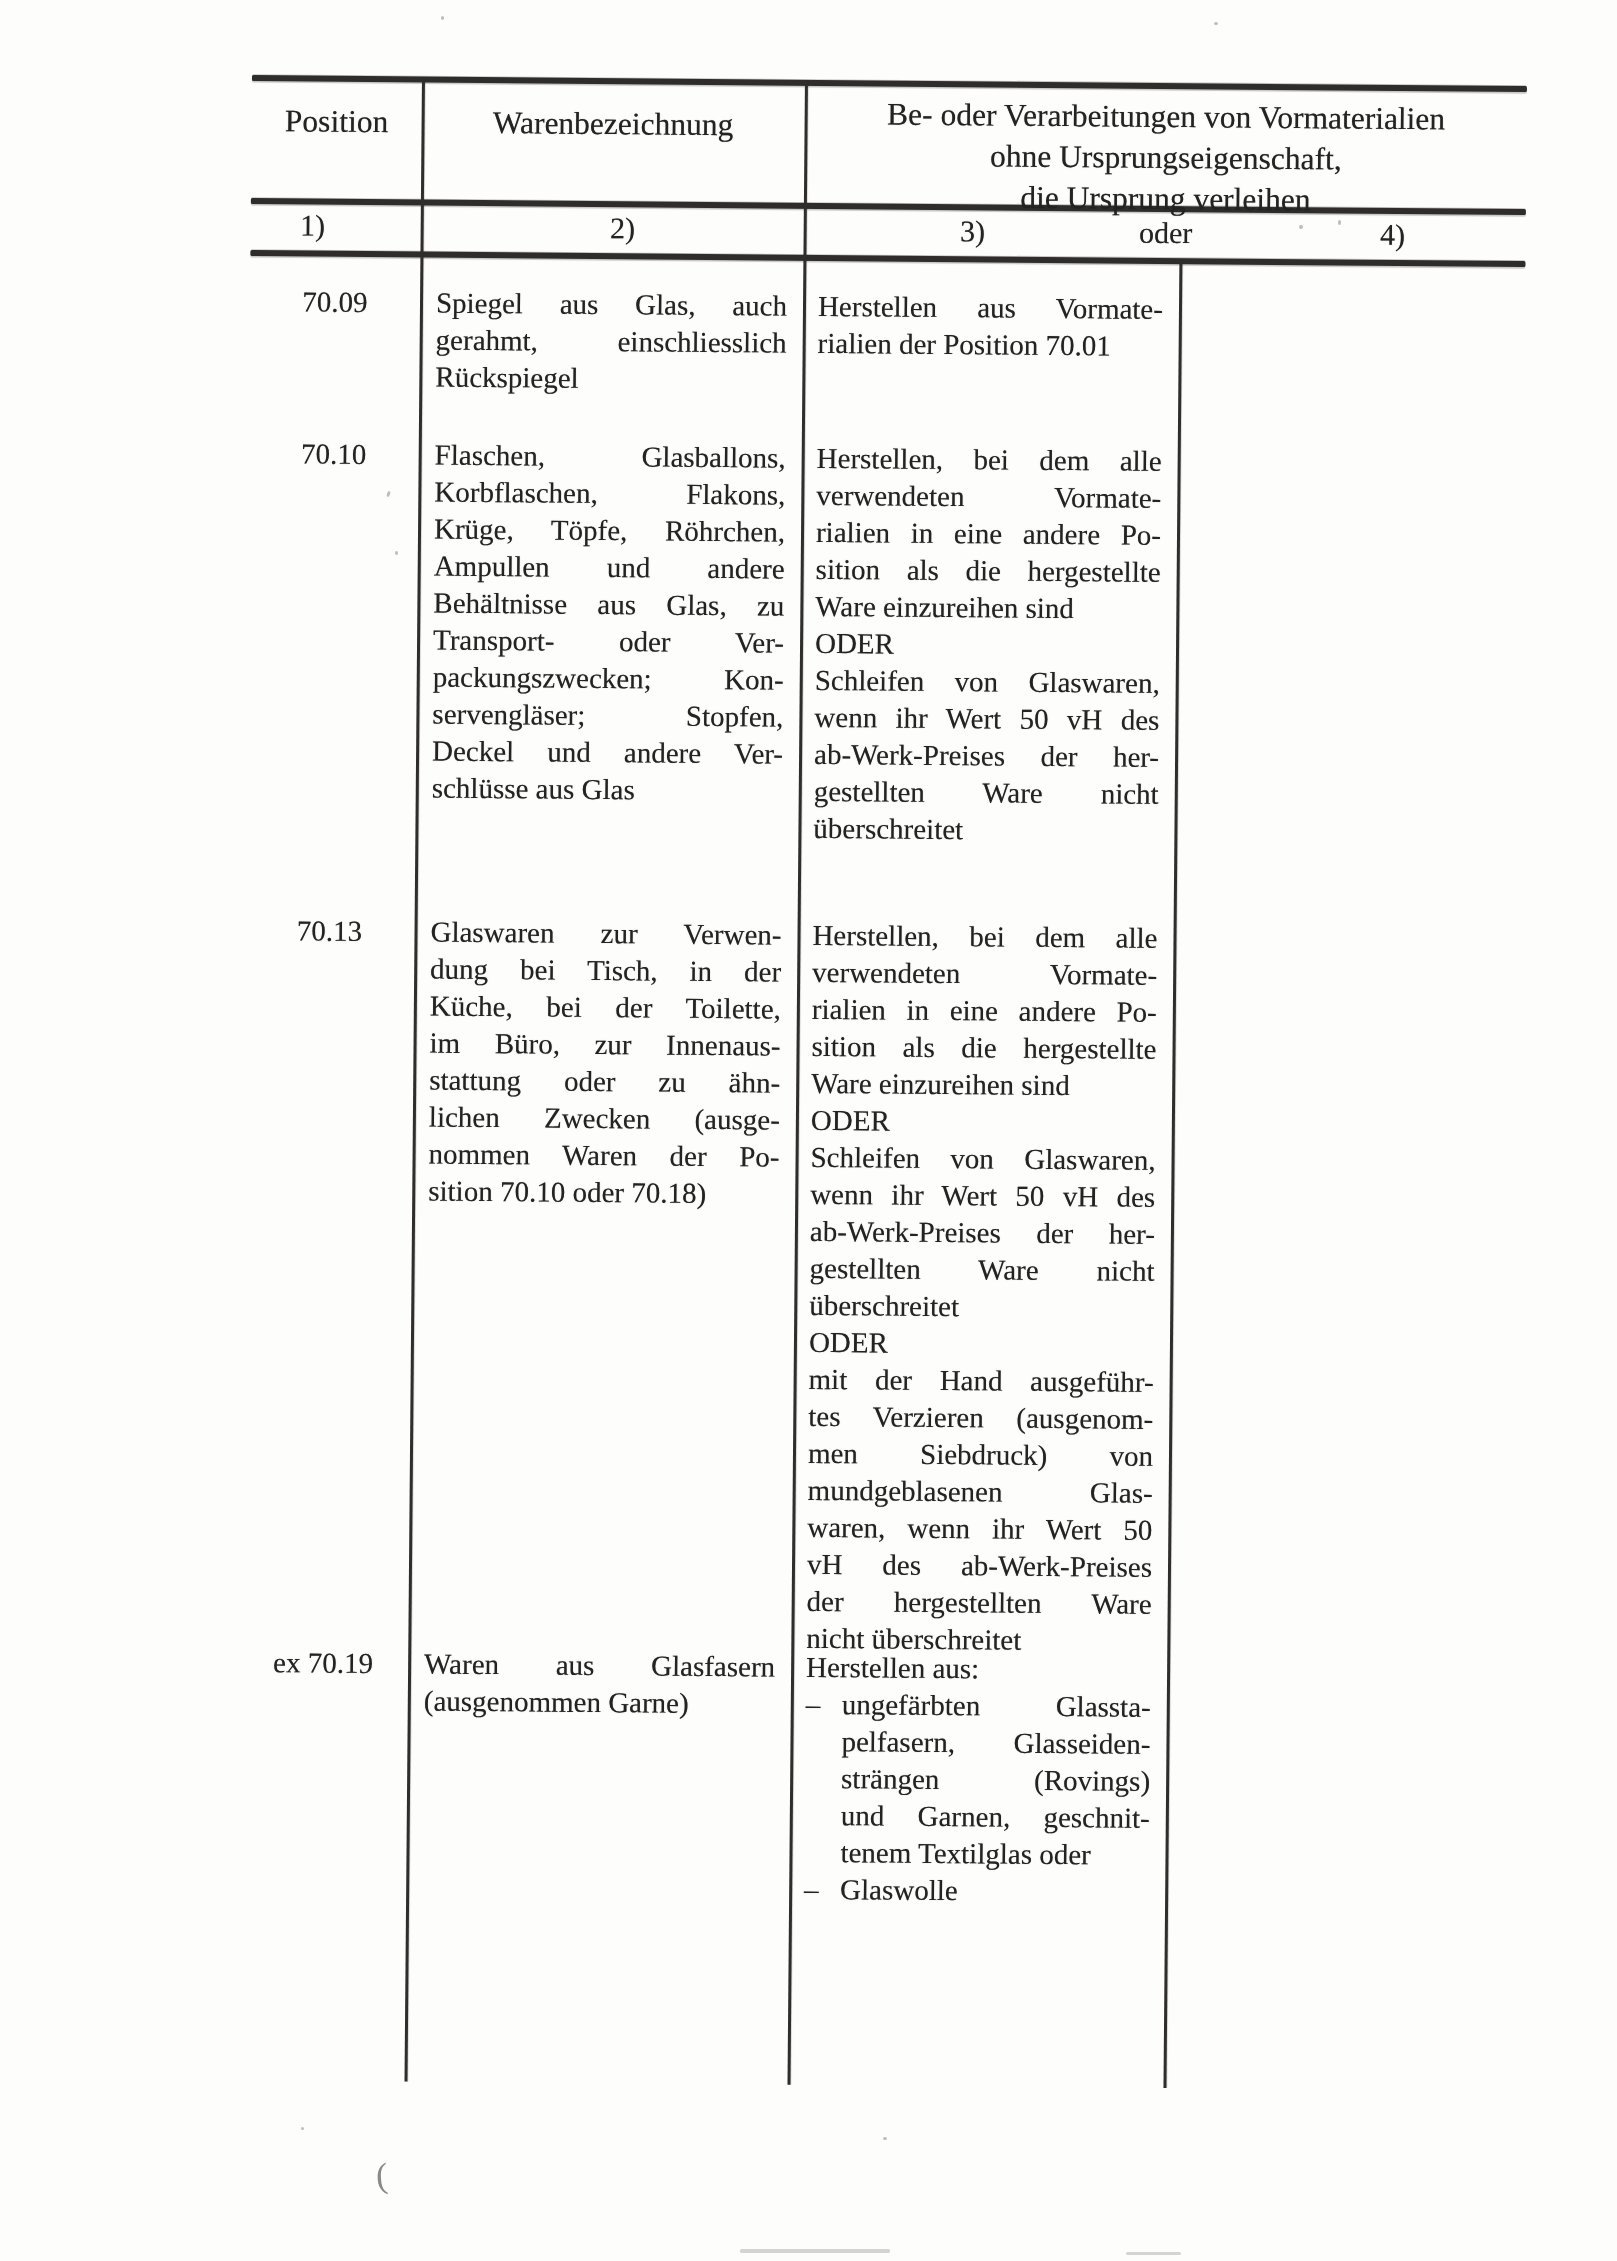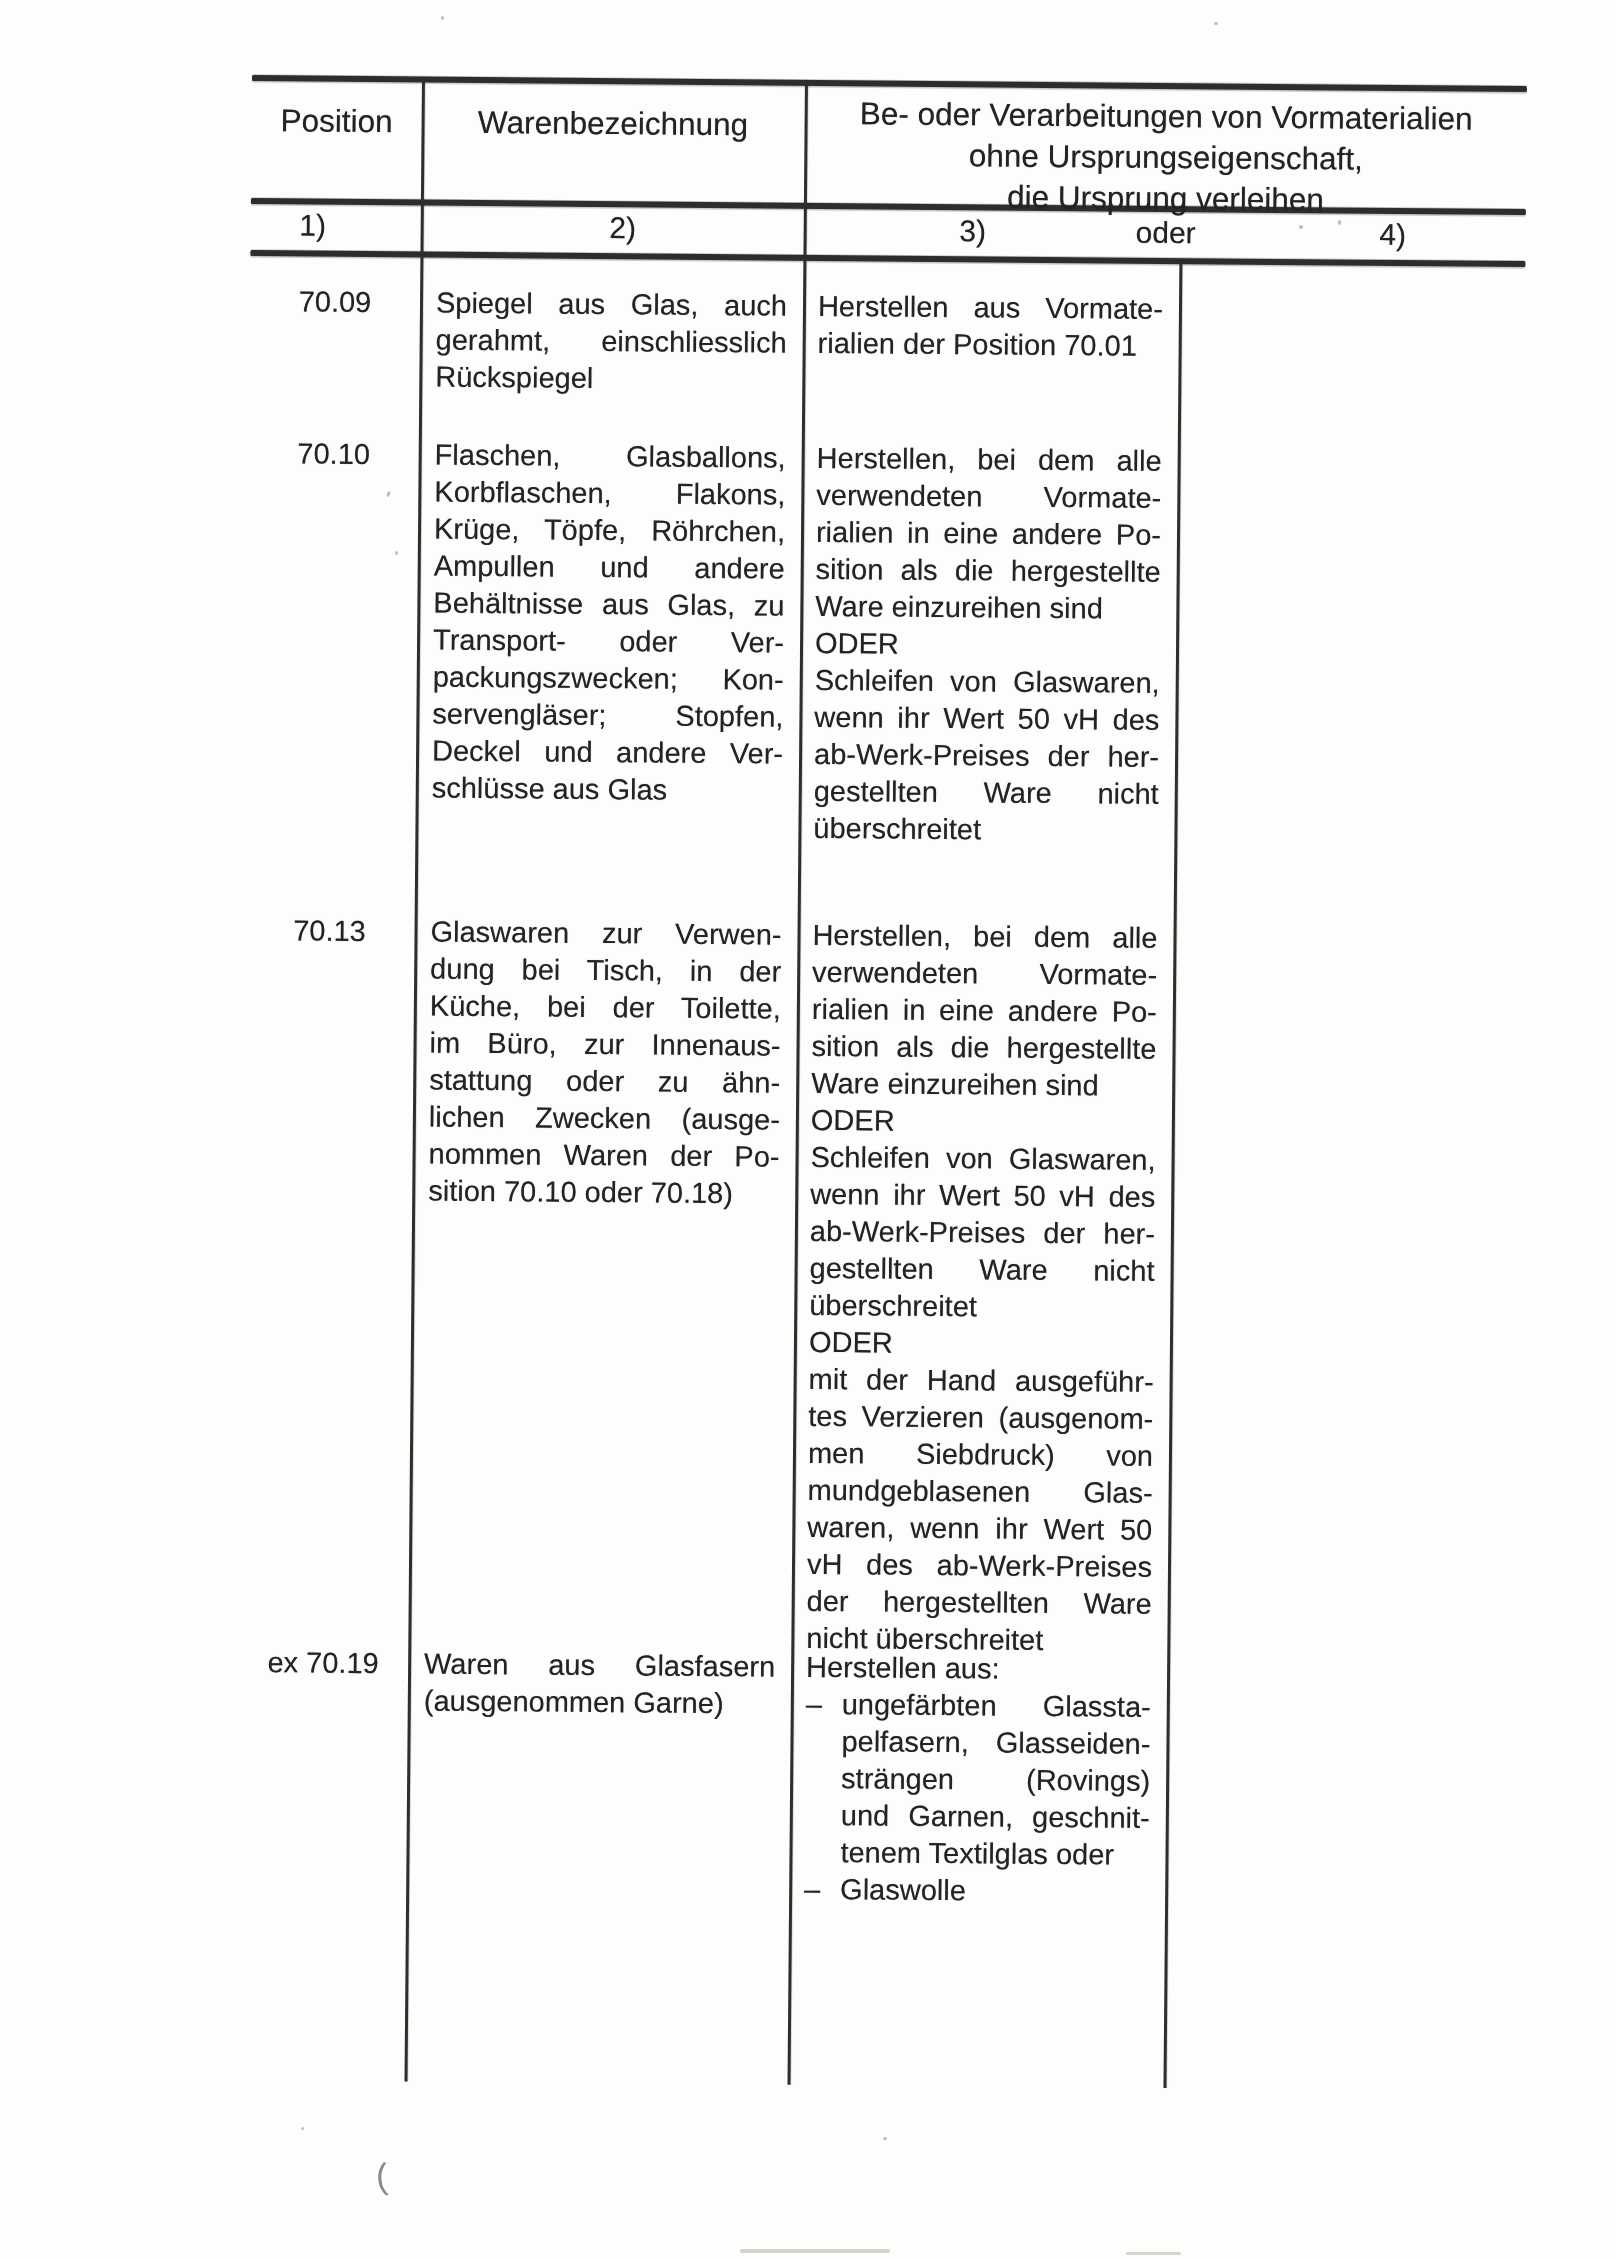"Position" .sheet { font-family: Liberation Sans, sans-serif -> Liberation Serif, serif }
